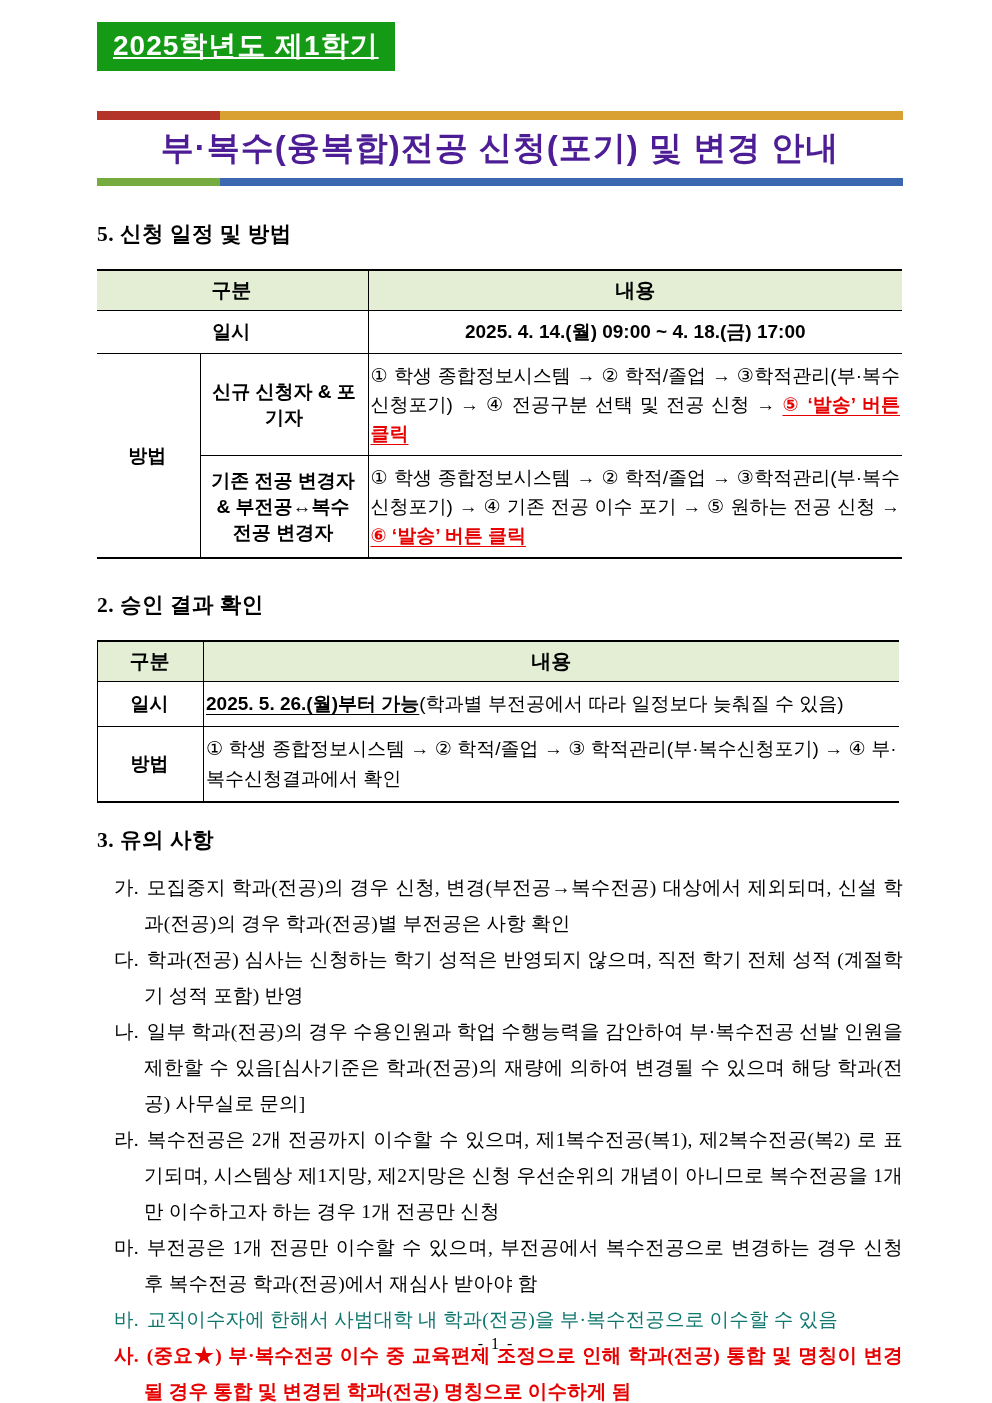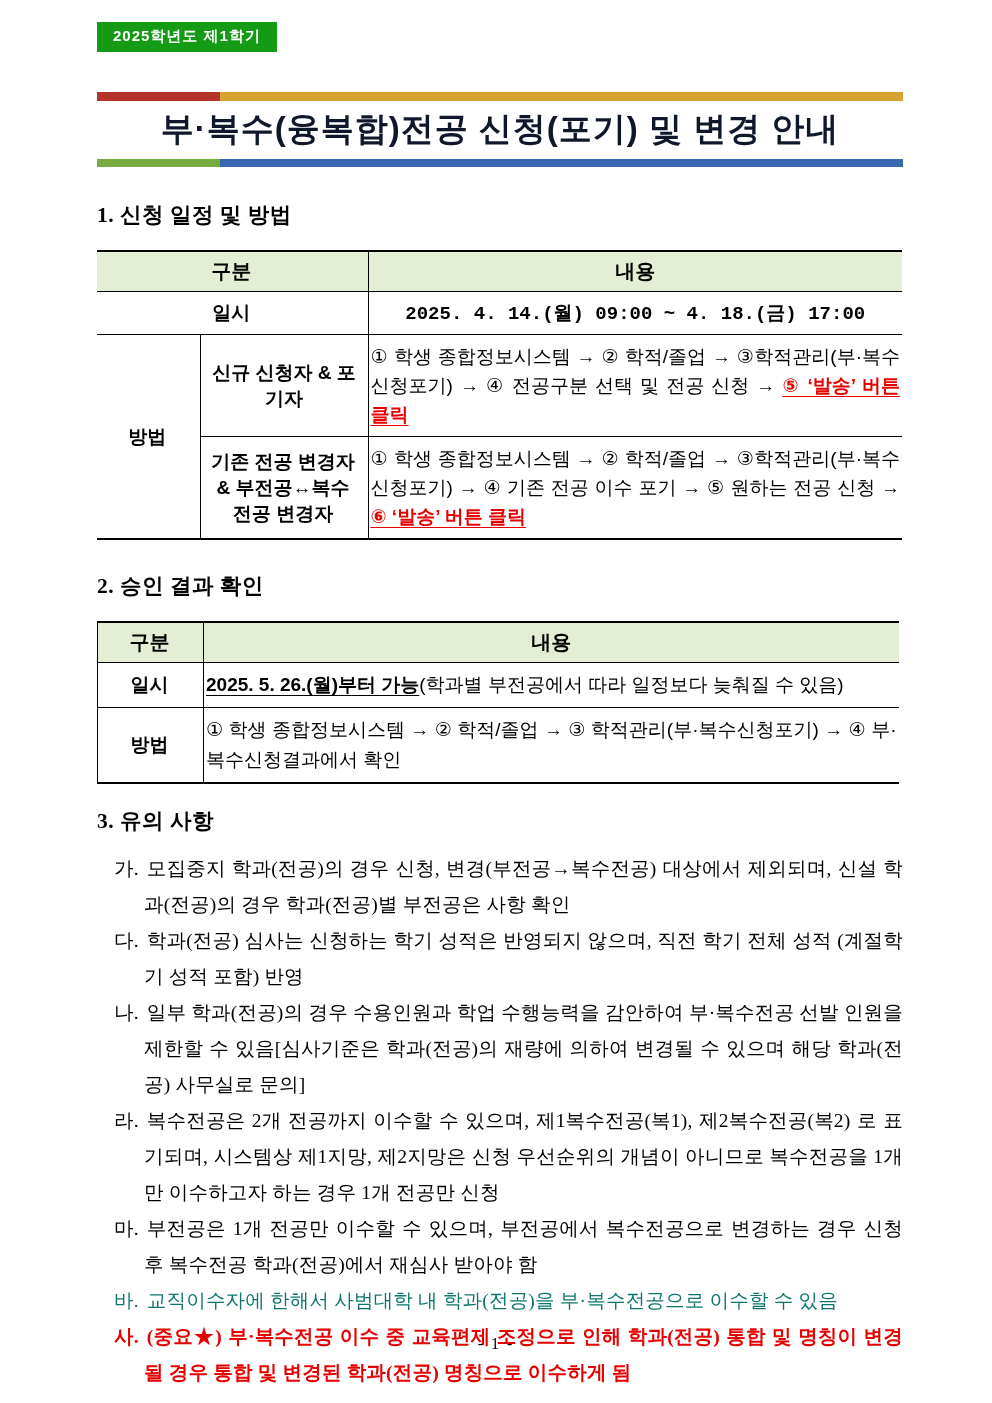"2025학년도 제1학기" .badge { font-size: 15px -> 28px; text-decoration: none -> underline }
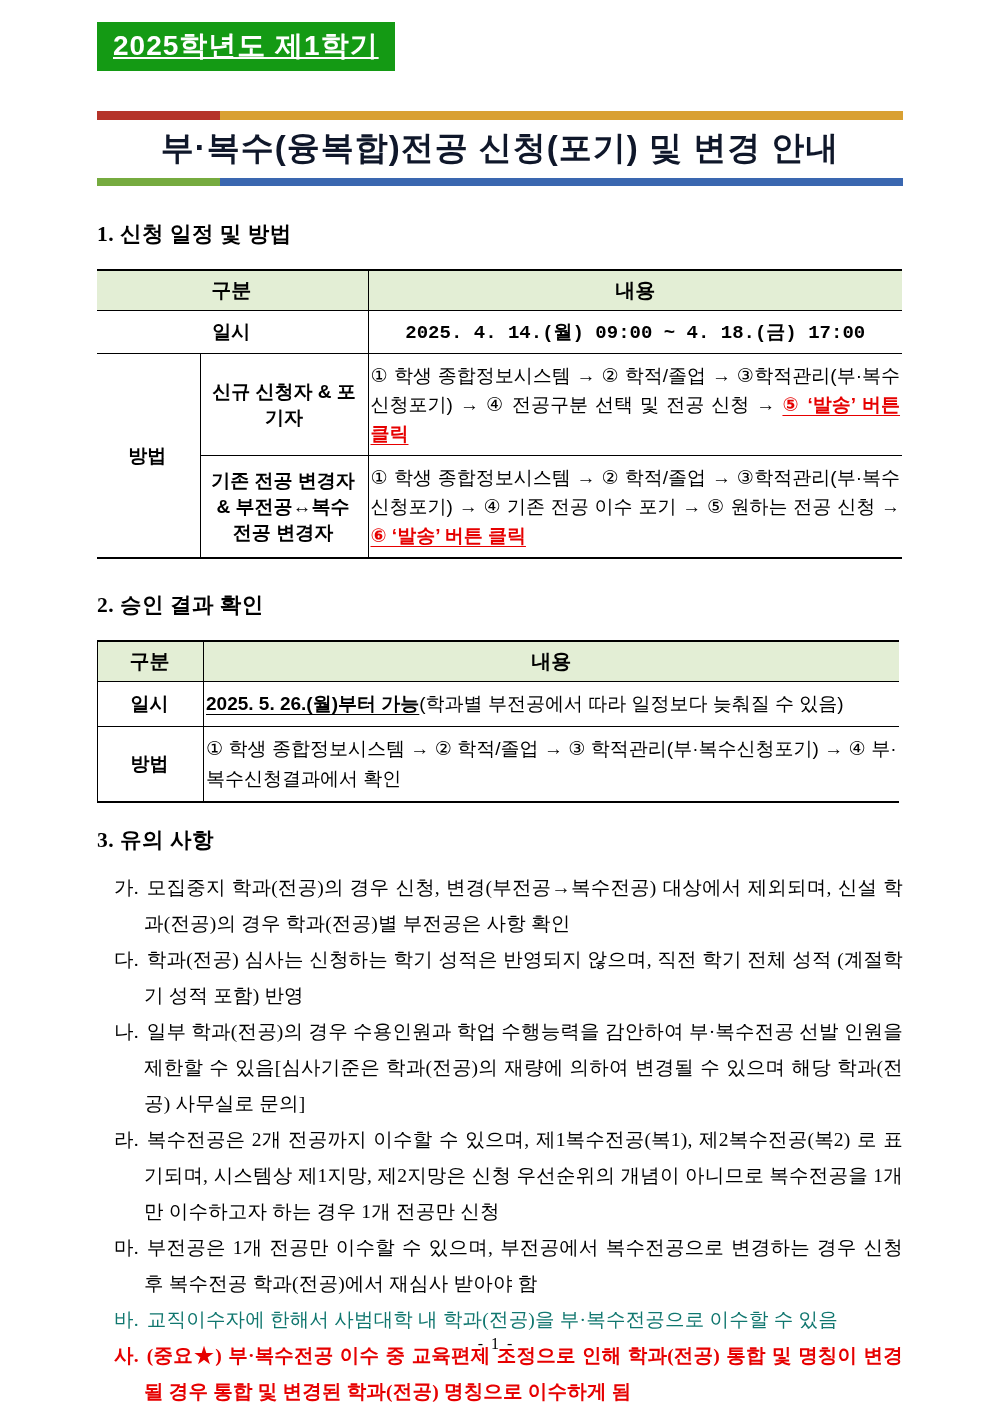"부·복수(융복합)전공 신청(포기) 및 변경 안내" .page-title { color: #0f172a -> #4c1d95 }
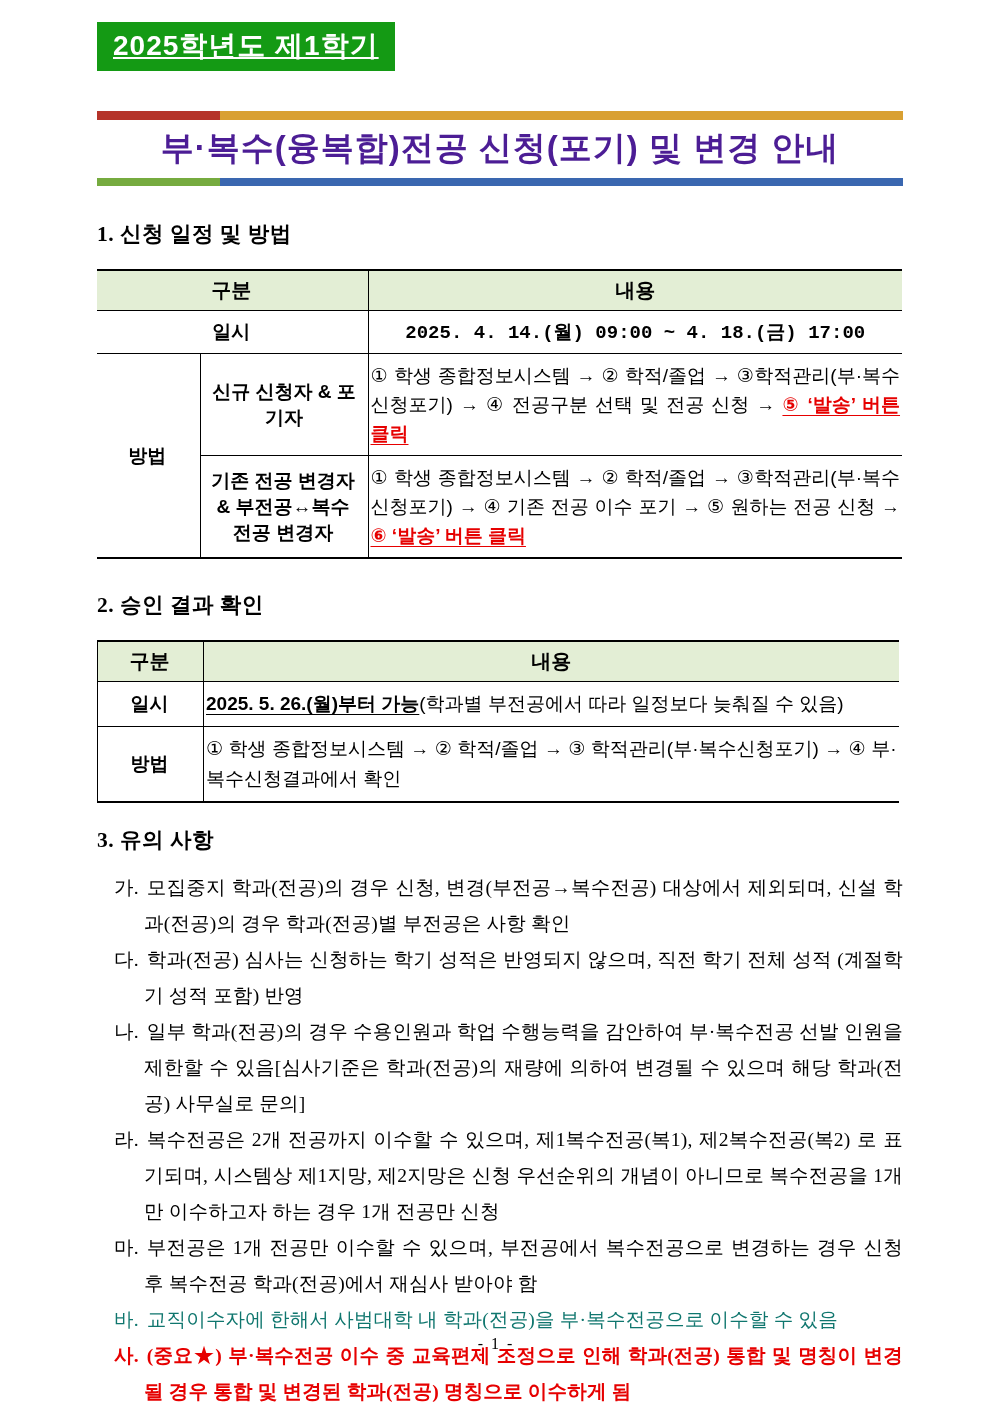"1. 신청 일정 및 방법" div.section-heading { text: 1 -> 5 }
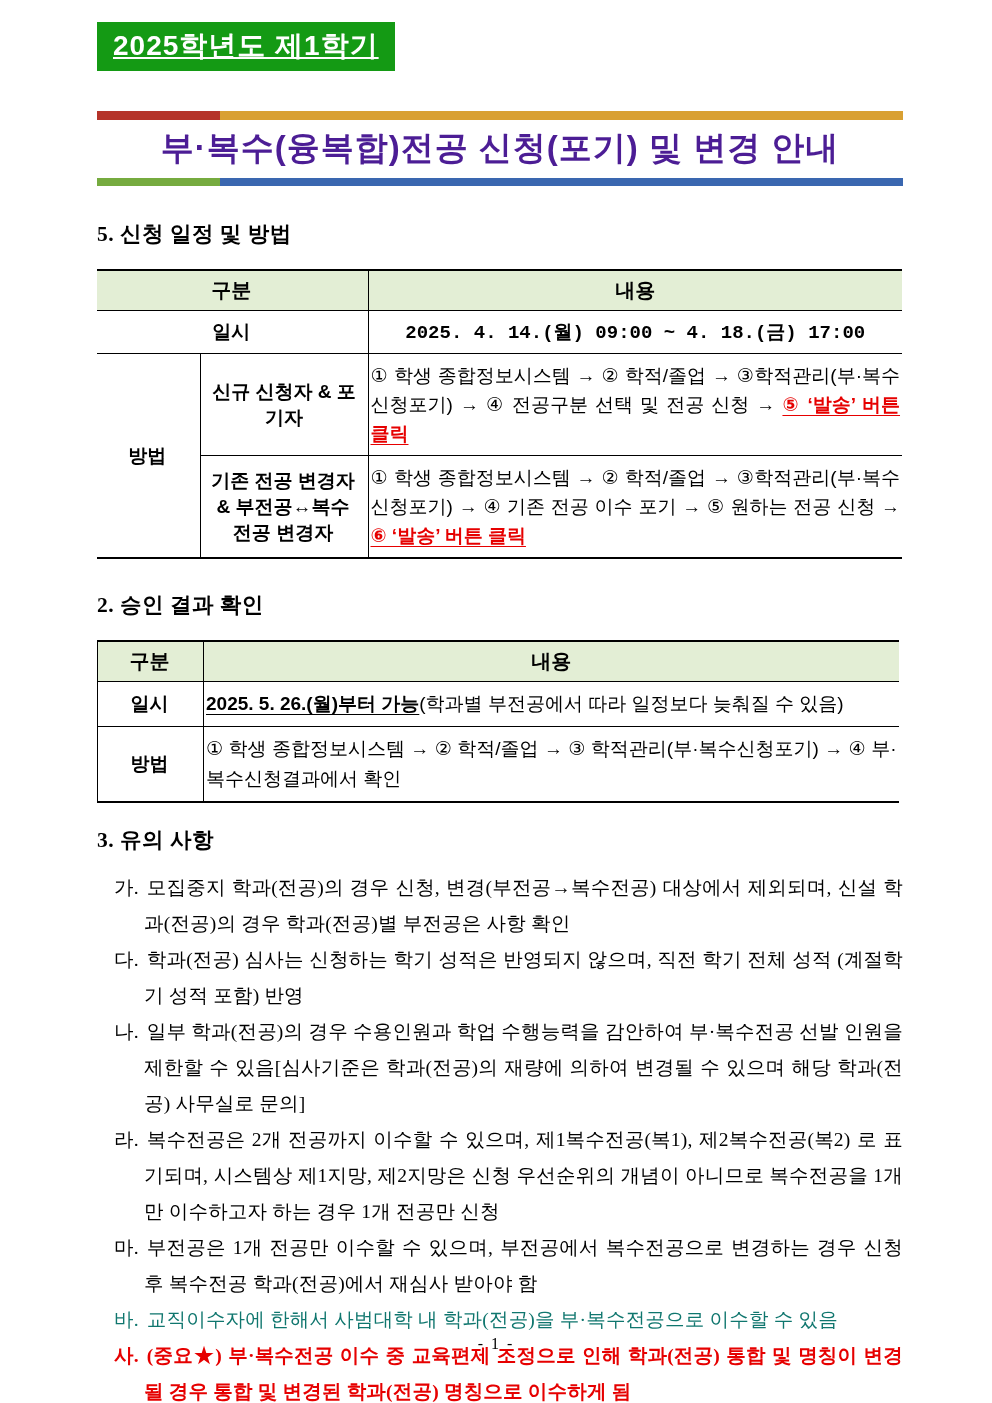"2025. 4. 14.(월) 09:00 ~" .date-val { font-family: Liberation Mono, monospace -> none }
